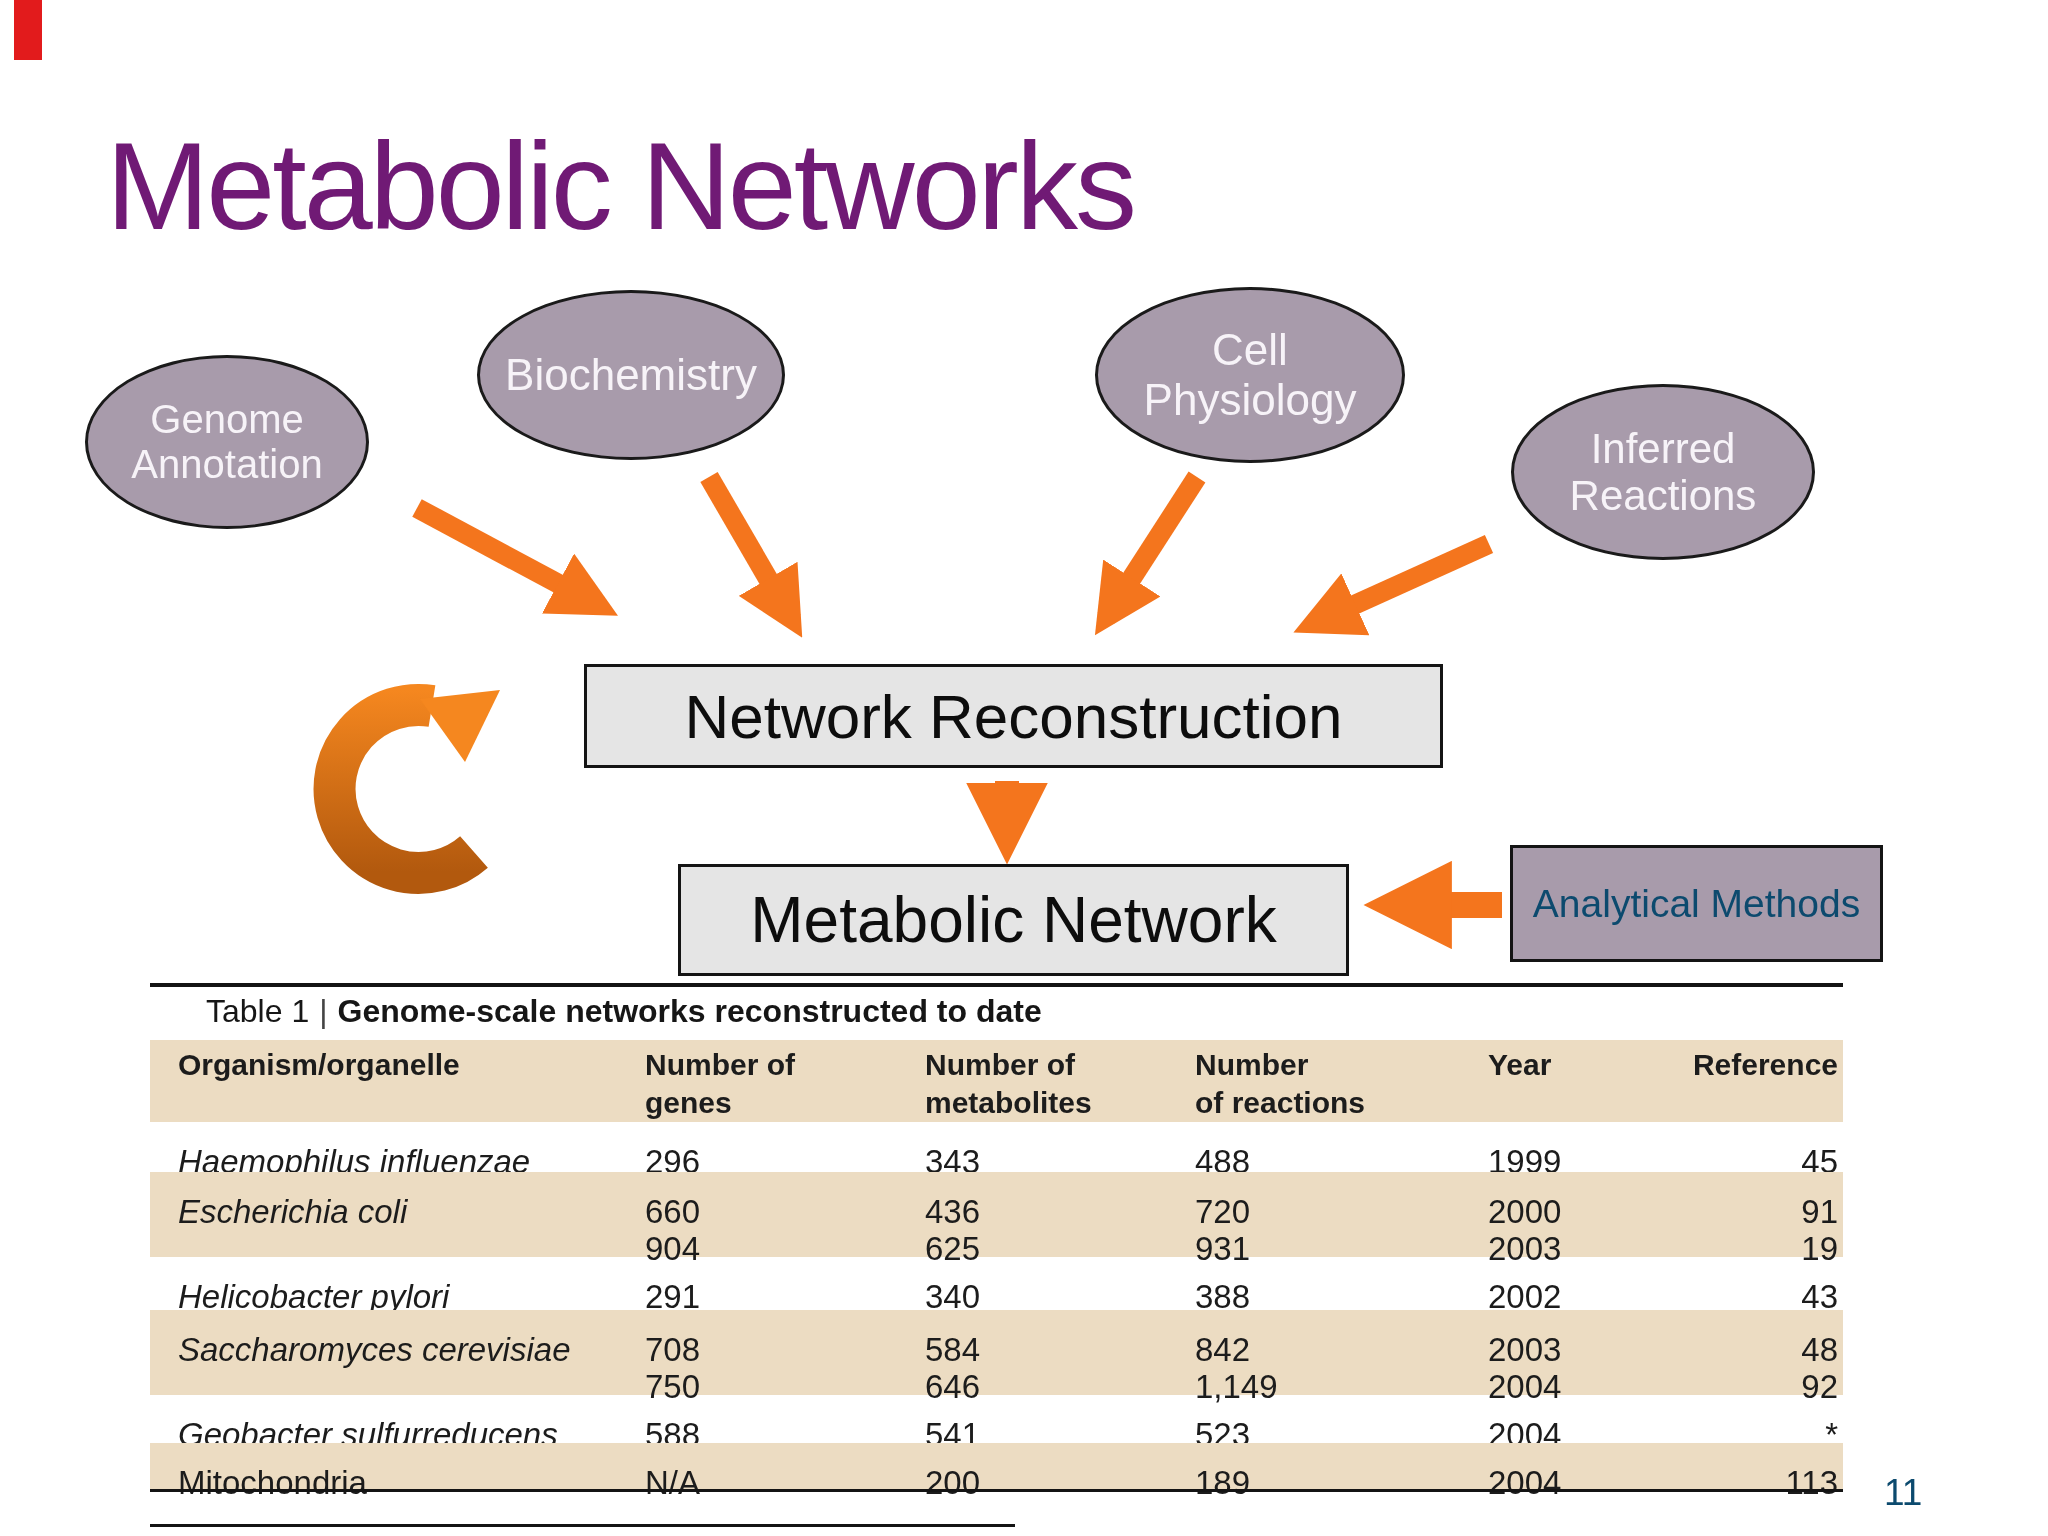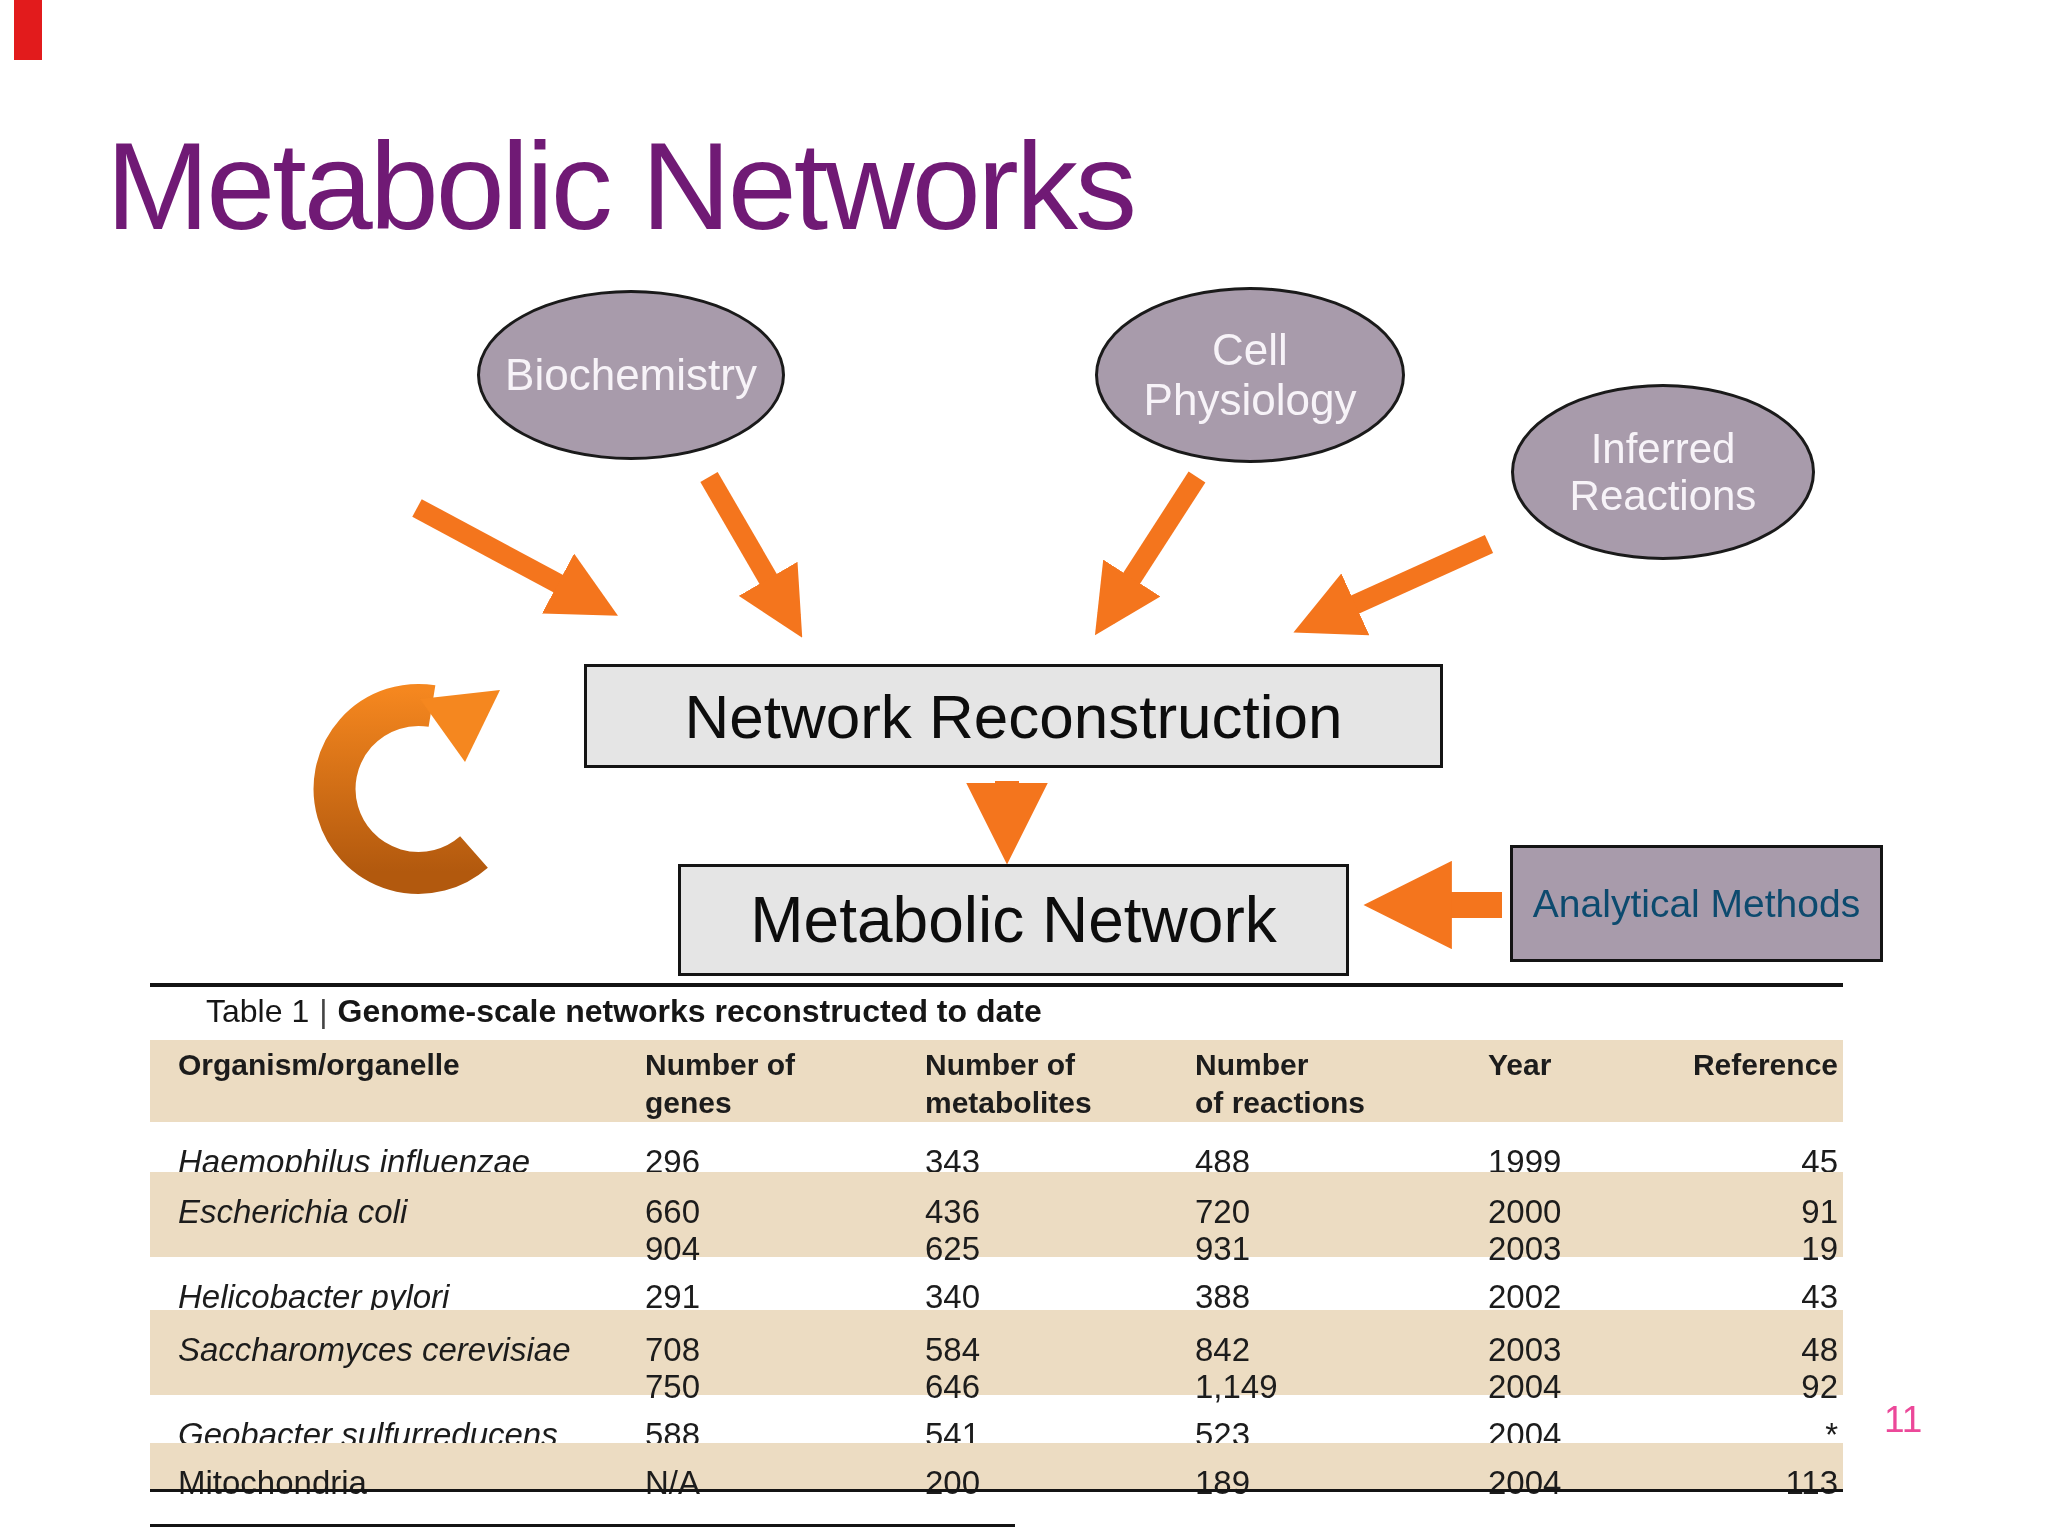"Genome" div.ellipse { html: none -> <div> <div>Genome</div> <div>Annotation</div> </div> }
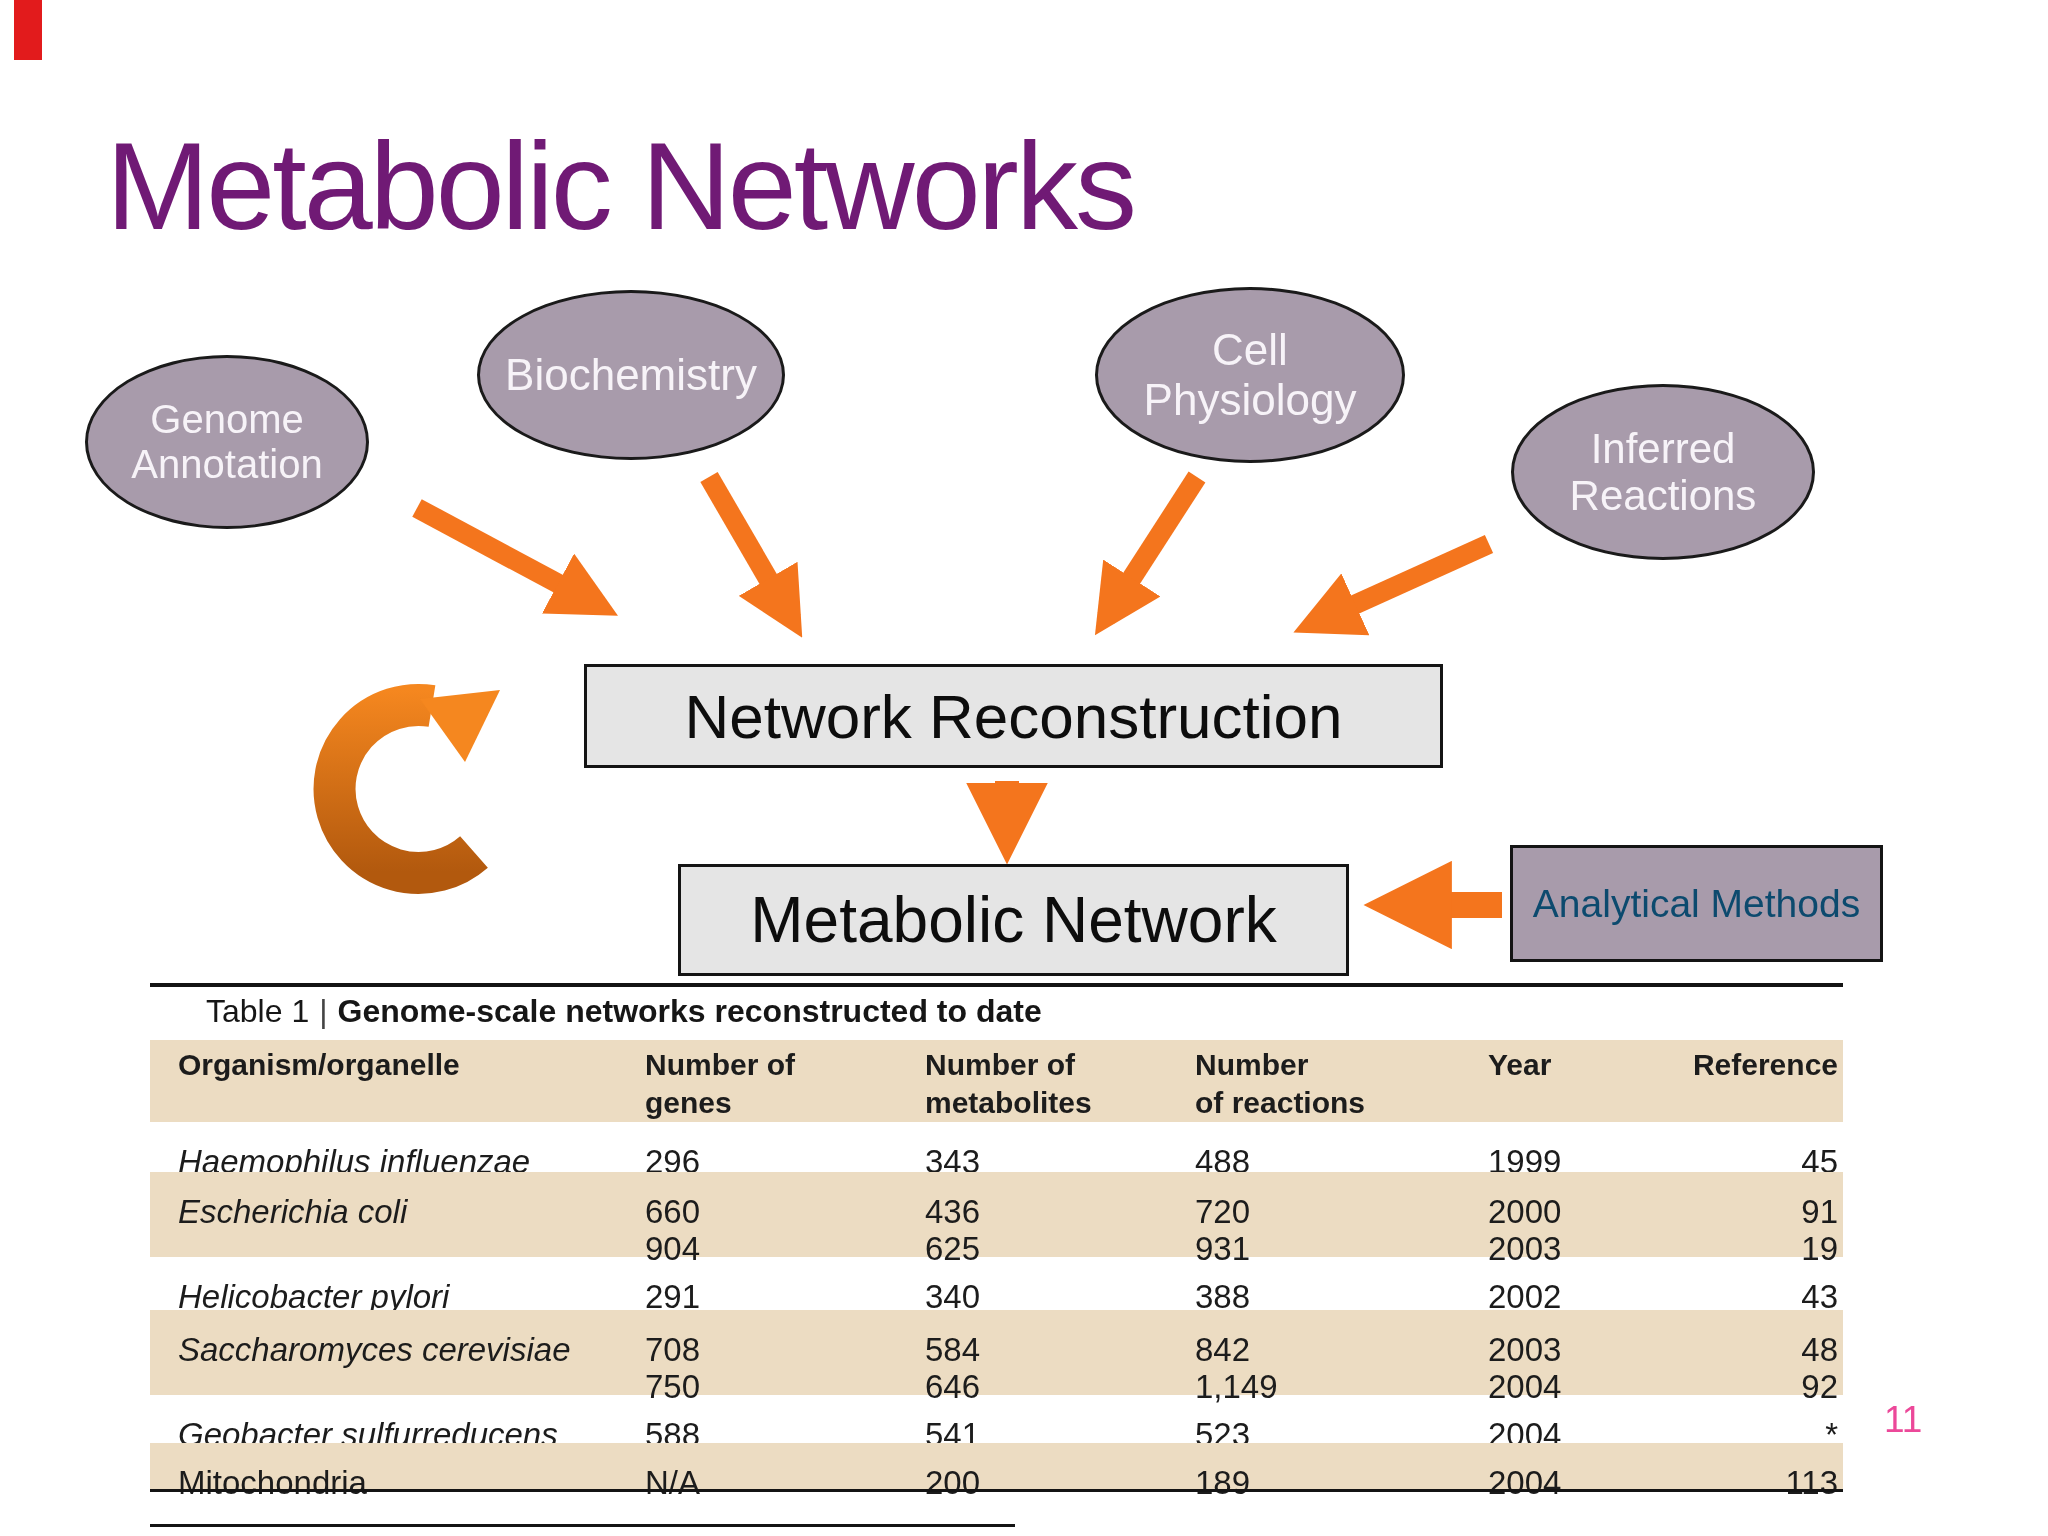"11" .page-num { color: #ec4899 -> #0c4a6e; top: 1399px -> 1472px }
